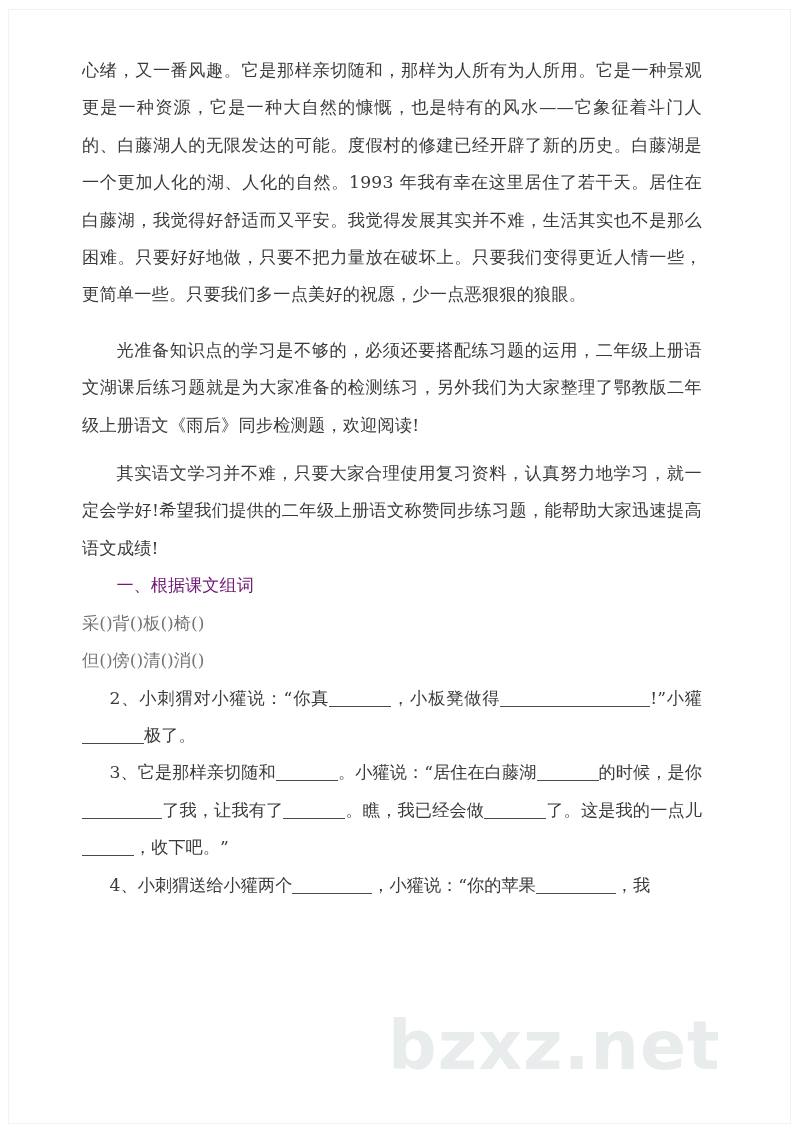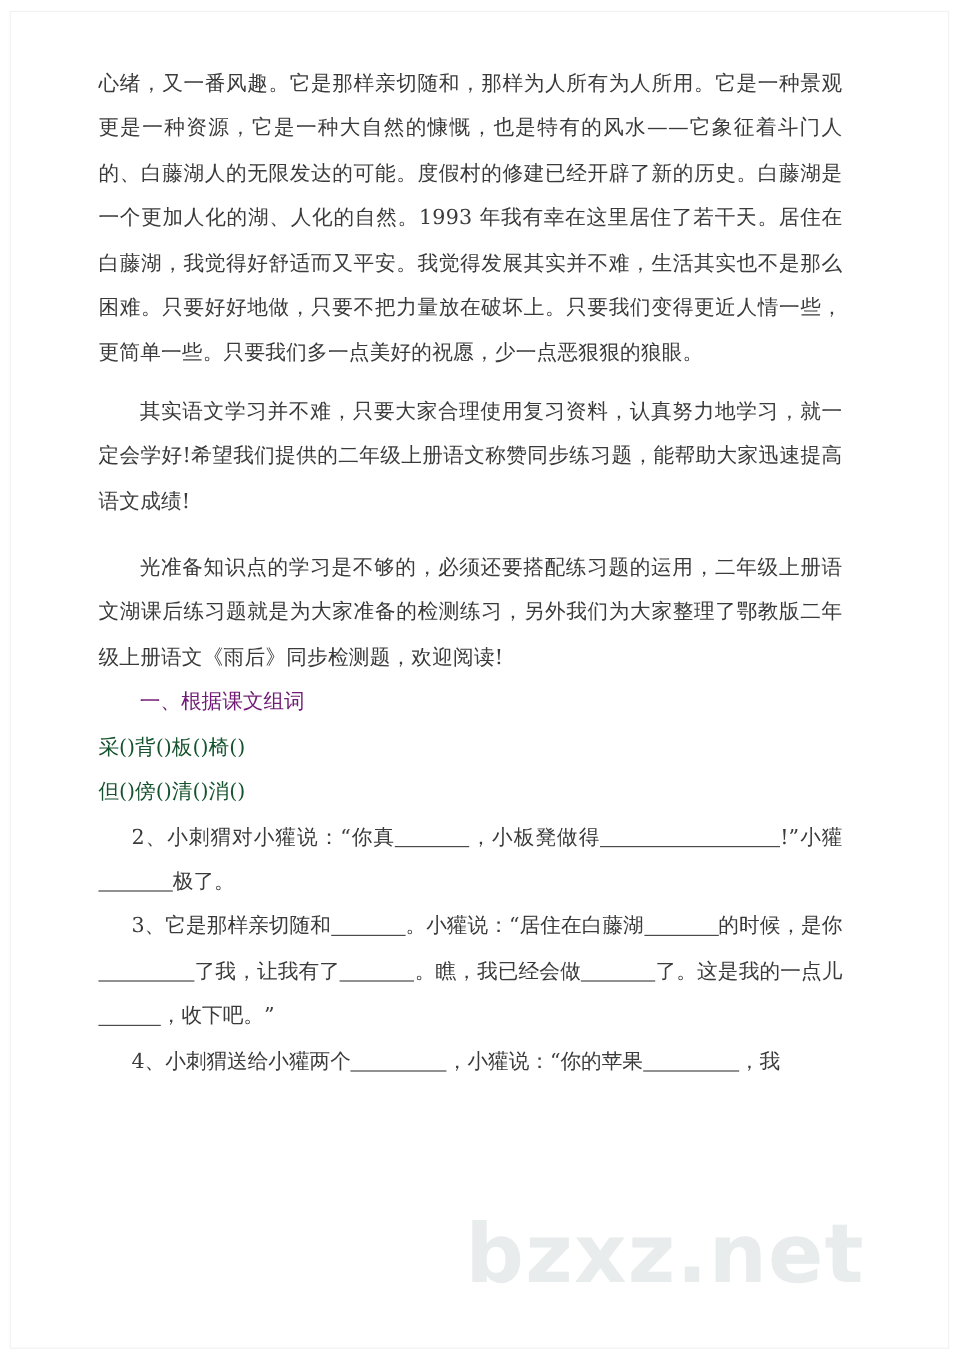"其实语文学习并不难，只要大家合理使用复习资料，认真努力地学习，就一定会学好!希望" p.para { order: before "光准备知识点的学习是不够的，必须还要搭配练习题的运用，二年级上册语文湖课后练习题" -> after "光准备知识点的学习是不够的，必须还要搭配练习题的运用，二年级上册语文湖课后练习题" }
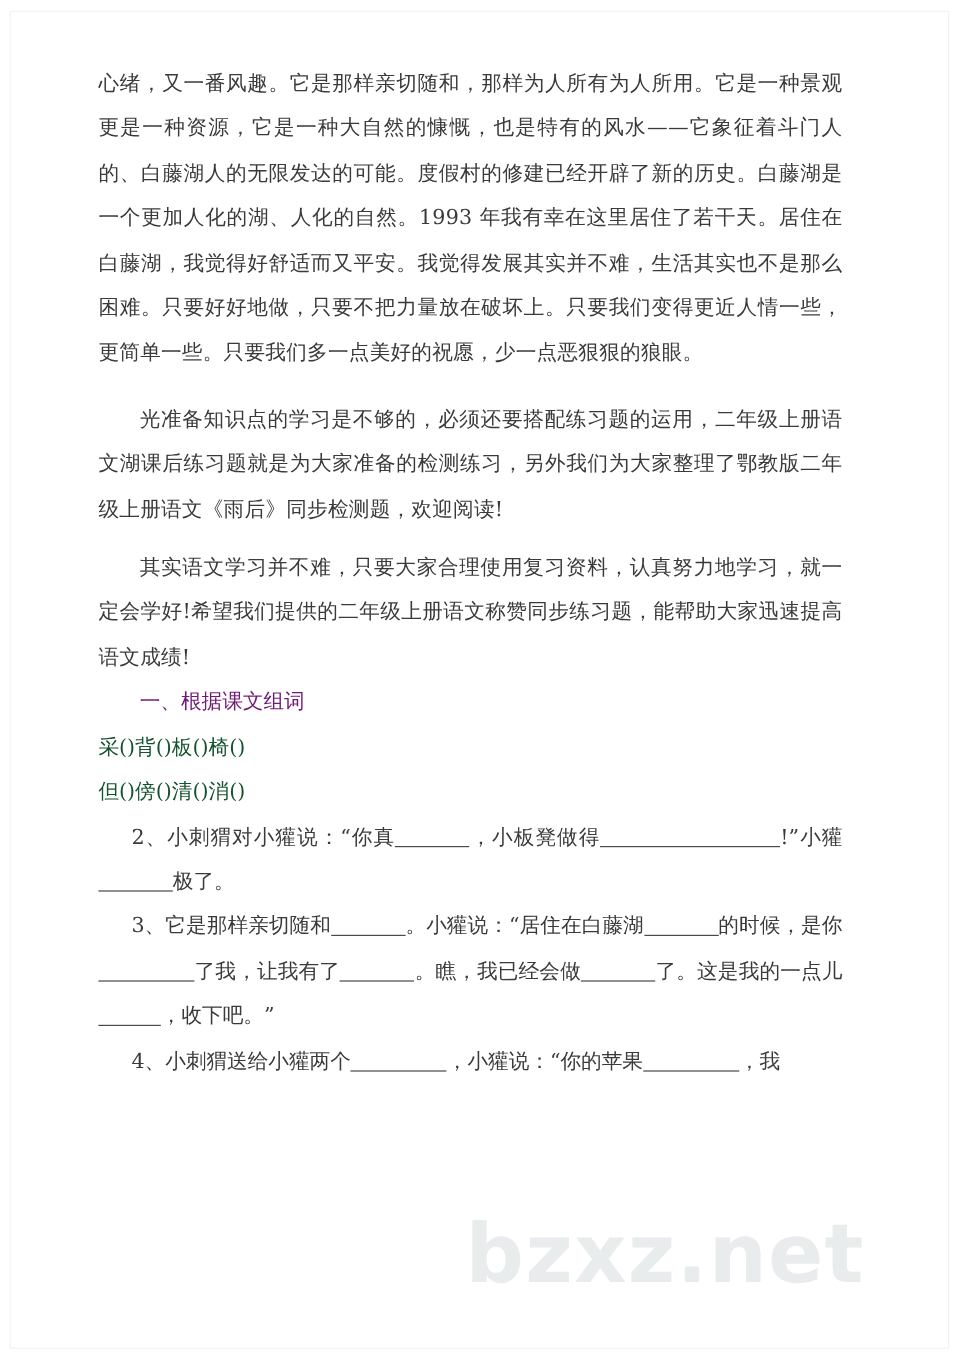"采()背()板()椅()" .wordline { color: #14532d -> #737373 }
